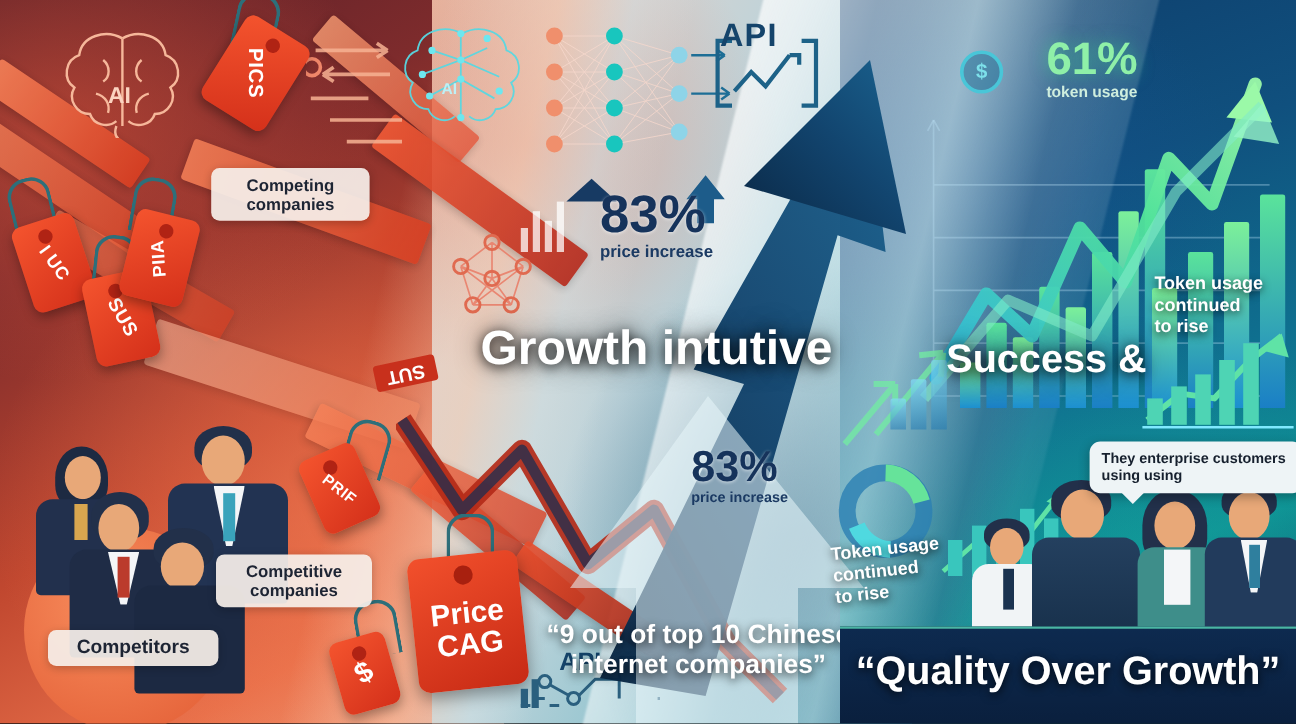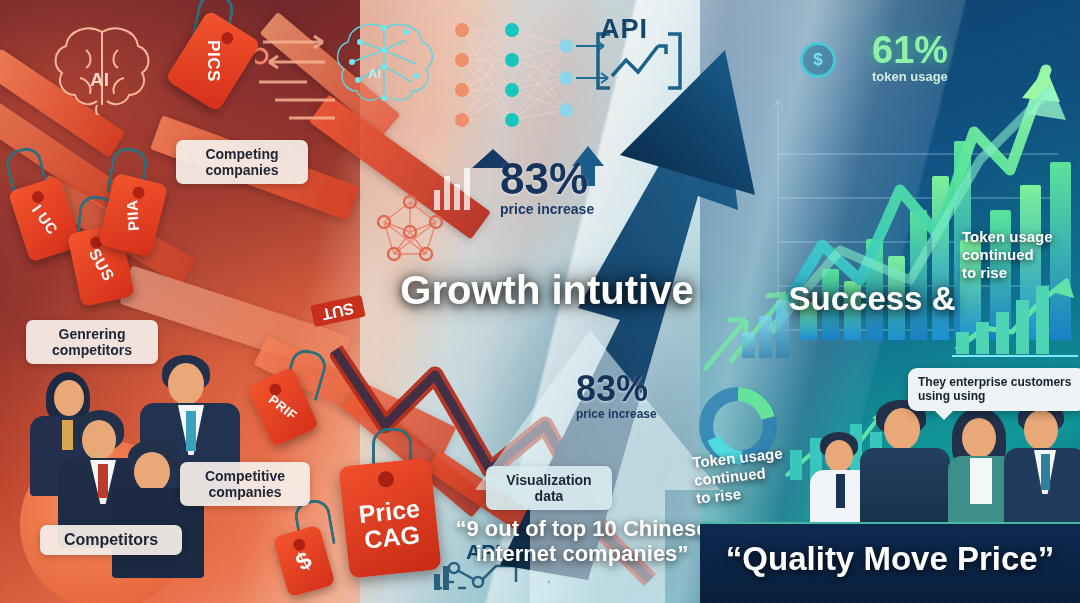"Genrering" div.chip { html: <div> <div>Genrering</div> <div>competitors</div> </div> -> none }
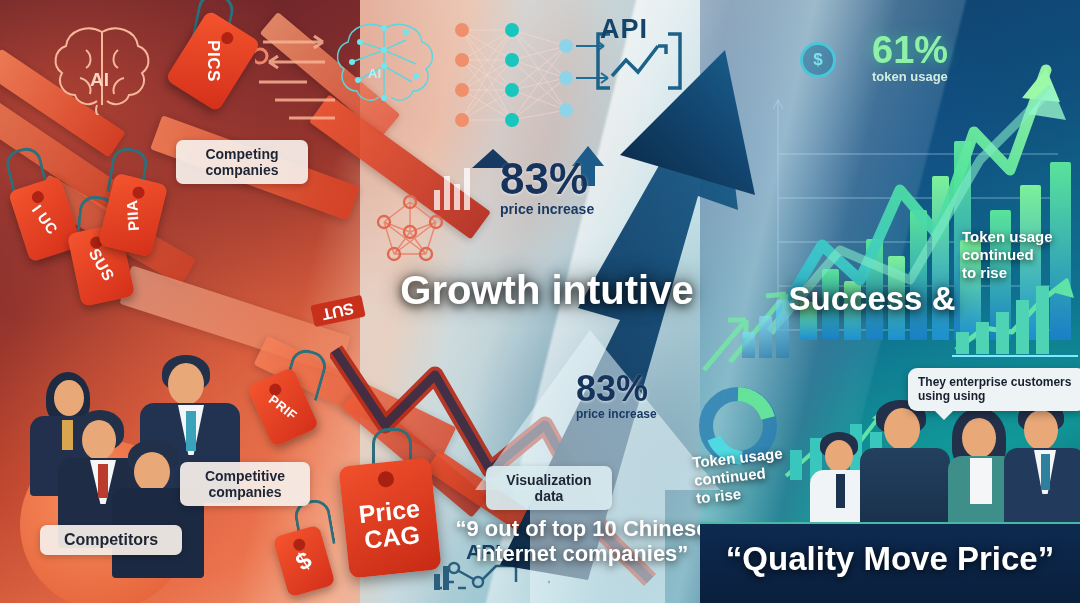"Visualization" div.chip { html: <div> <div>Visualization</div> <div>data</div> </div> -> none }
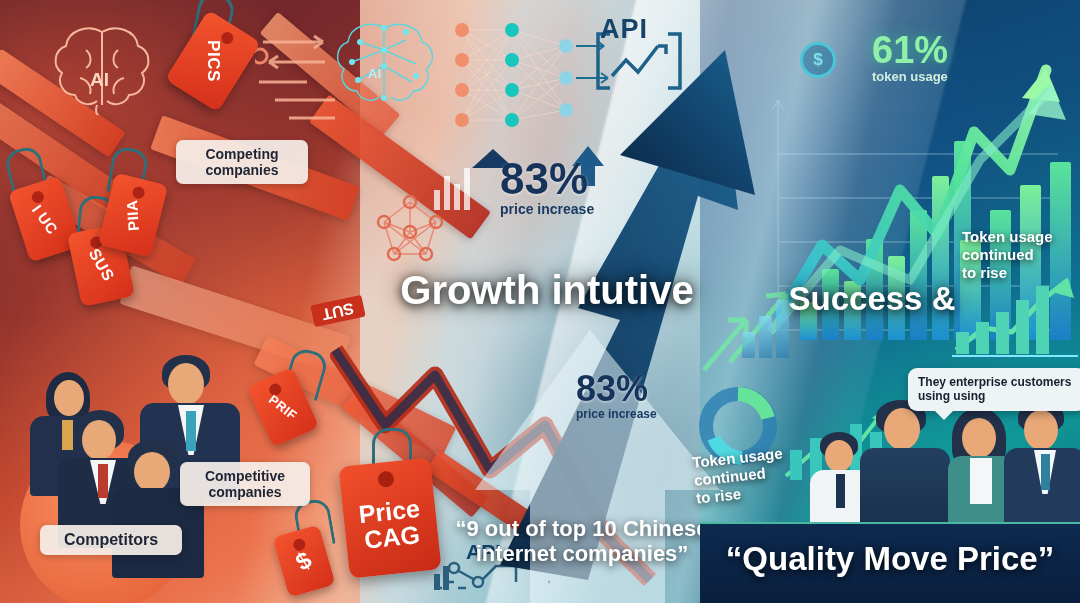"“Quality Move Price”" div.banner { text: Move Price -> Over Growth }
